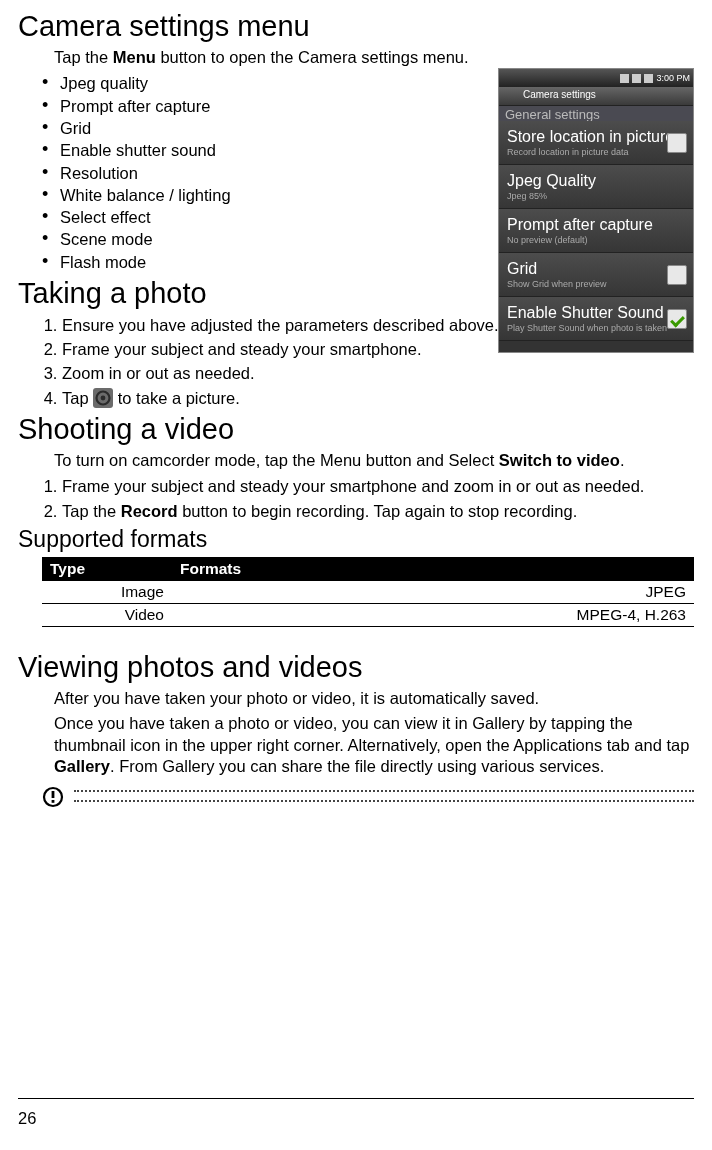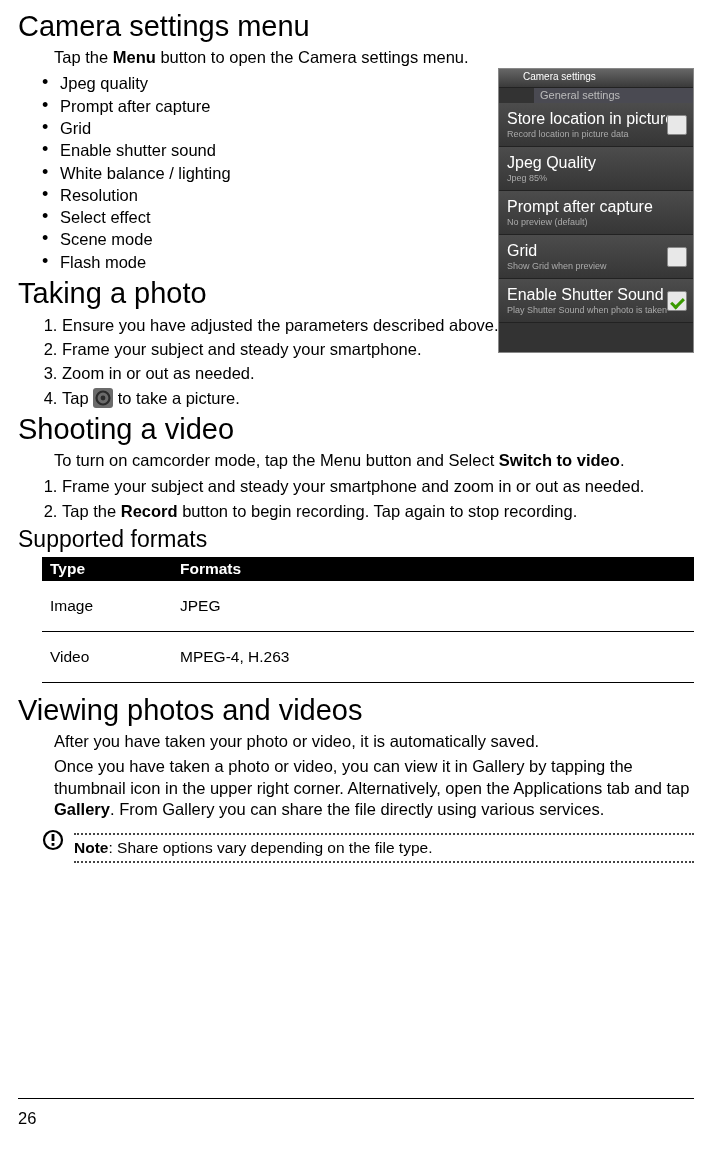"3:00 PM" div.statusbar { html: none -> <div> <span></span> <span></span> <span></span> <span>3:00 PM</span> </div> }
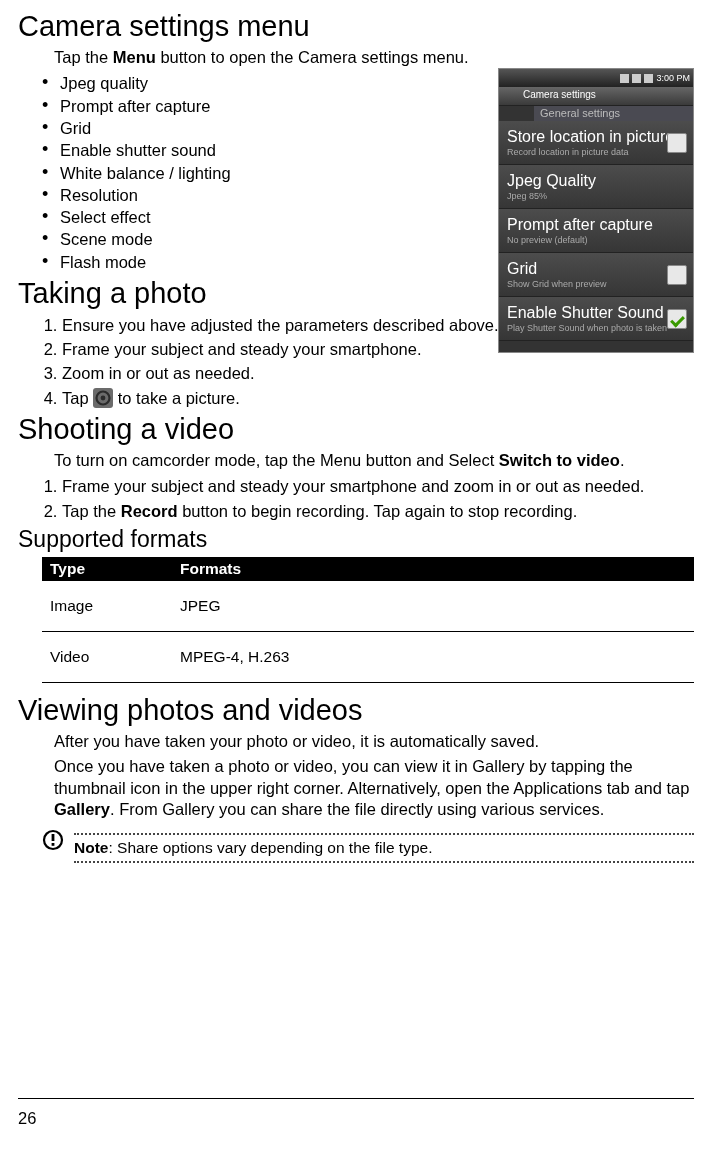"General settings" .subheader { font-size: 11px -> 13px; margin-left: 35px -> none }
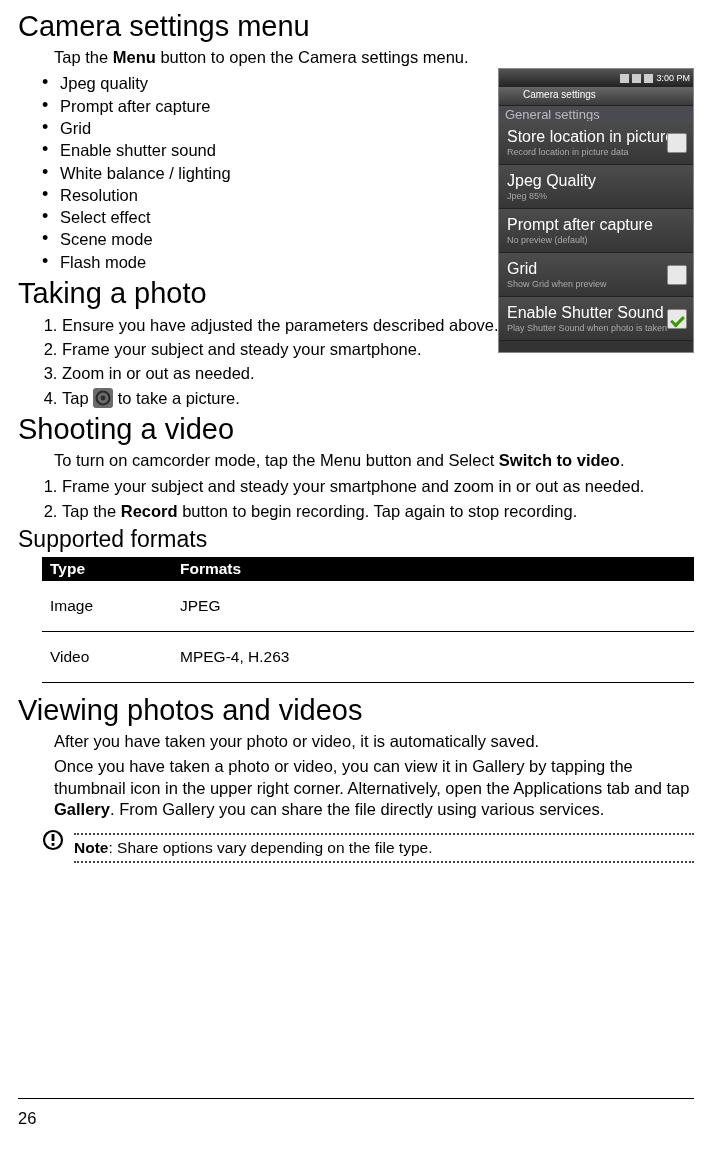"White balance / lighting" li { order: before "Resolution" -> after "Resolution" }
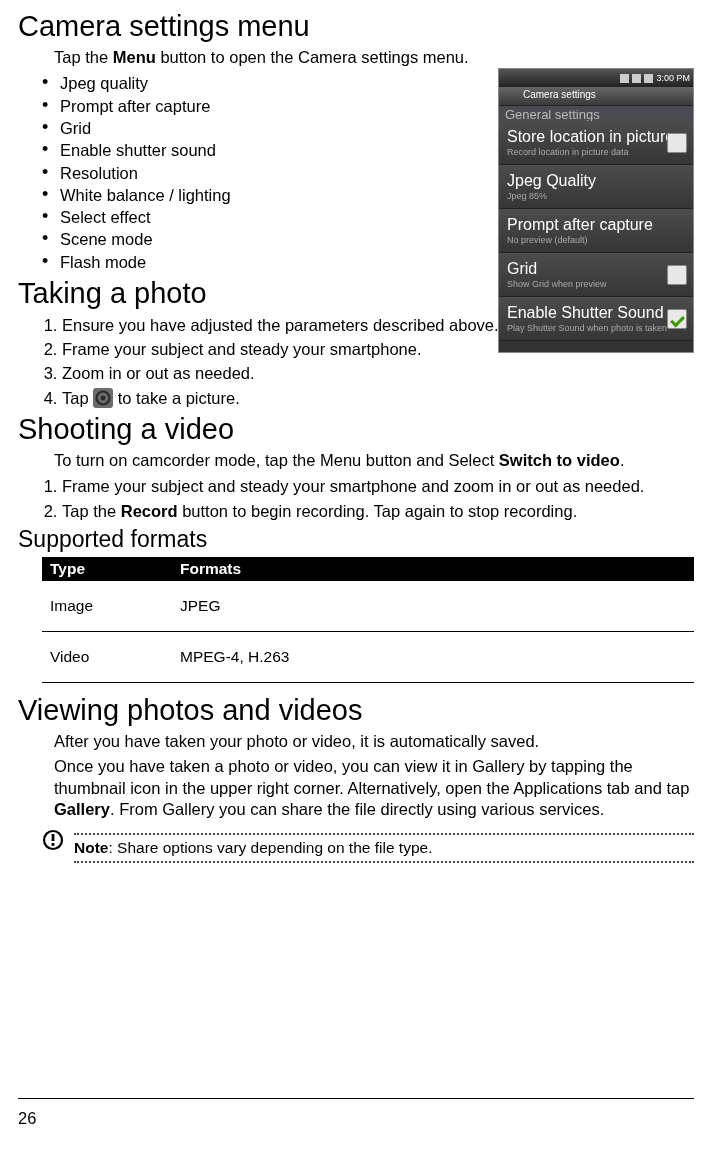"Image" .formats-table td { padding: 16px 8px -> 2px 8px; text-align: none -> right }
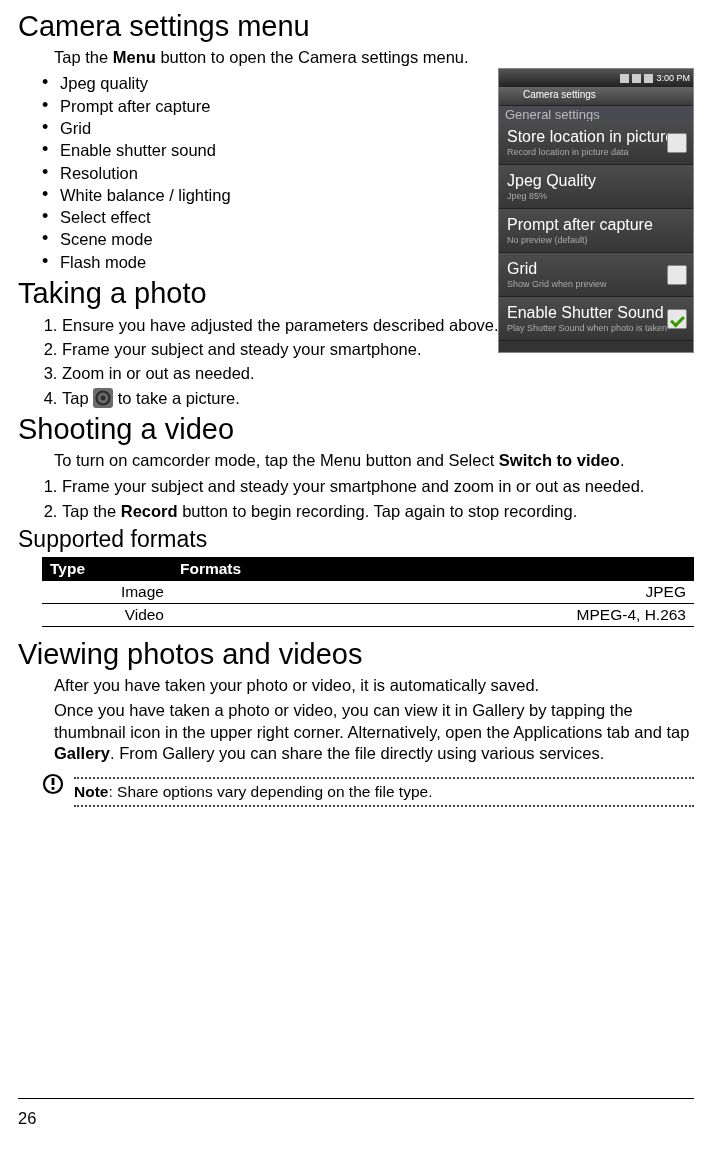"Viewing photos and videos" h1 { margin-top: 11px -> 24px }
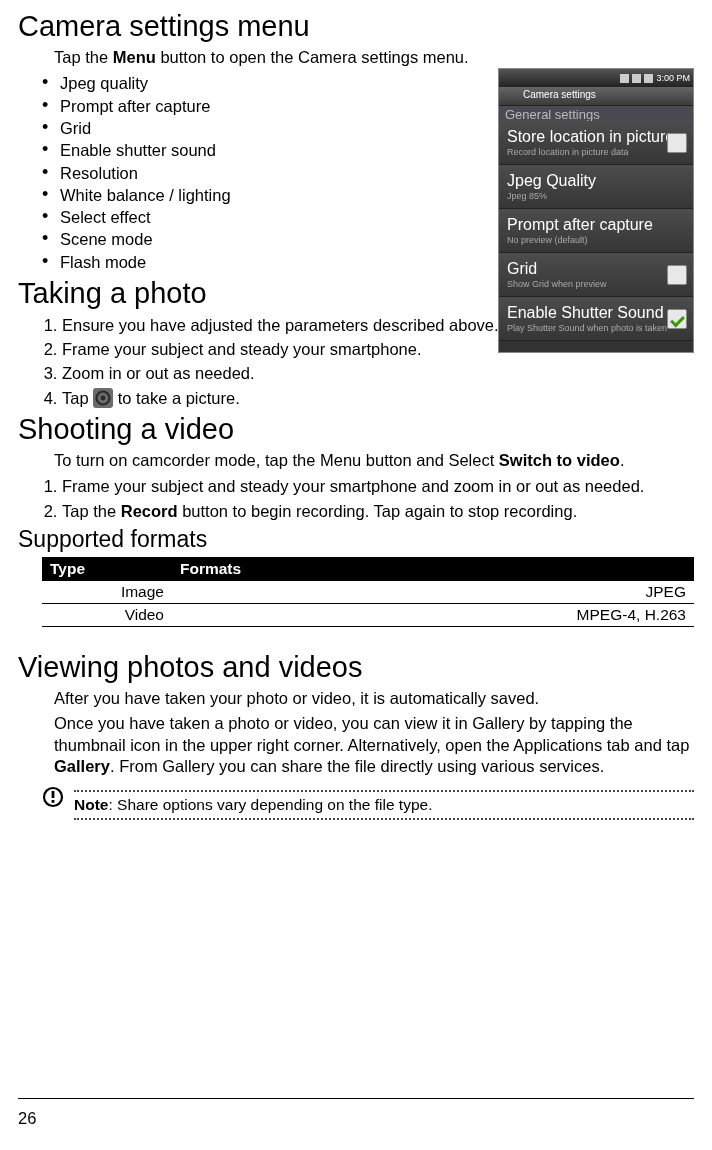"Note: Share options vary depending" span.note-text { html: <span> <span>Note</span><span>: Share options vary depending on the file type.</span> </span> -> none }
